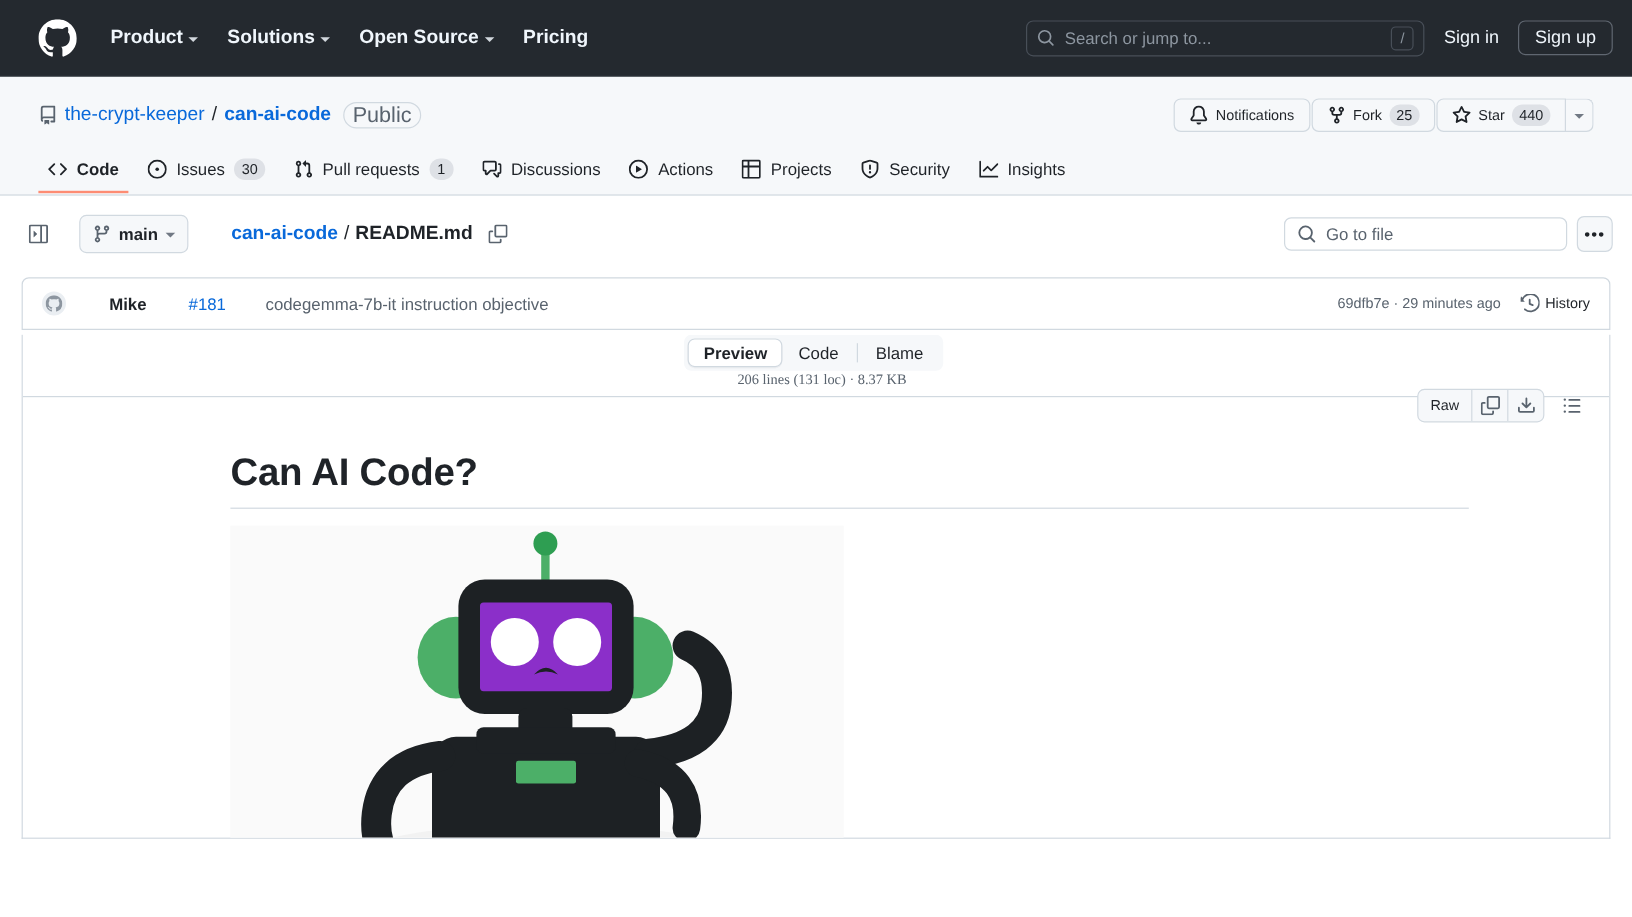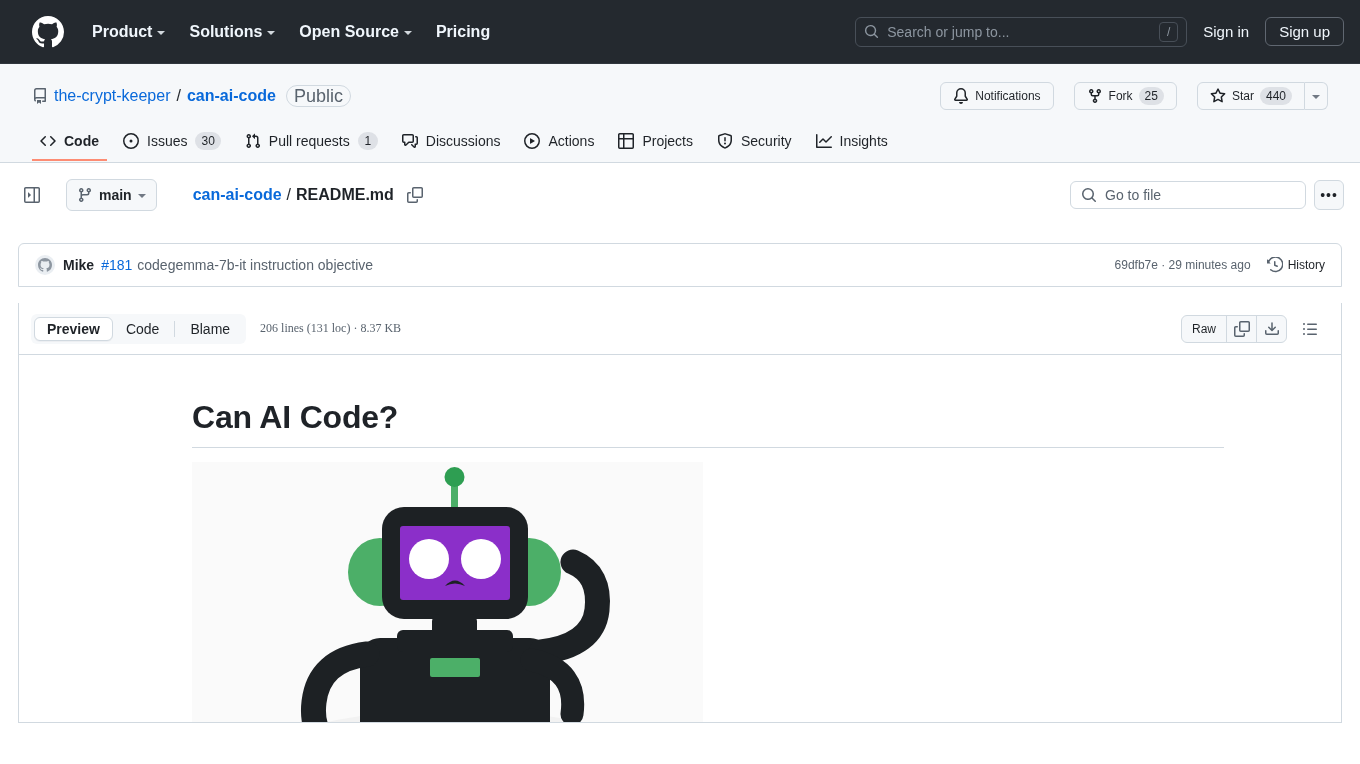"Notifications" .repo-actions { gap: 20px -> 1px }
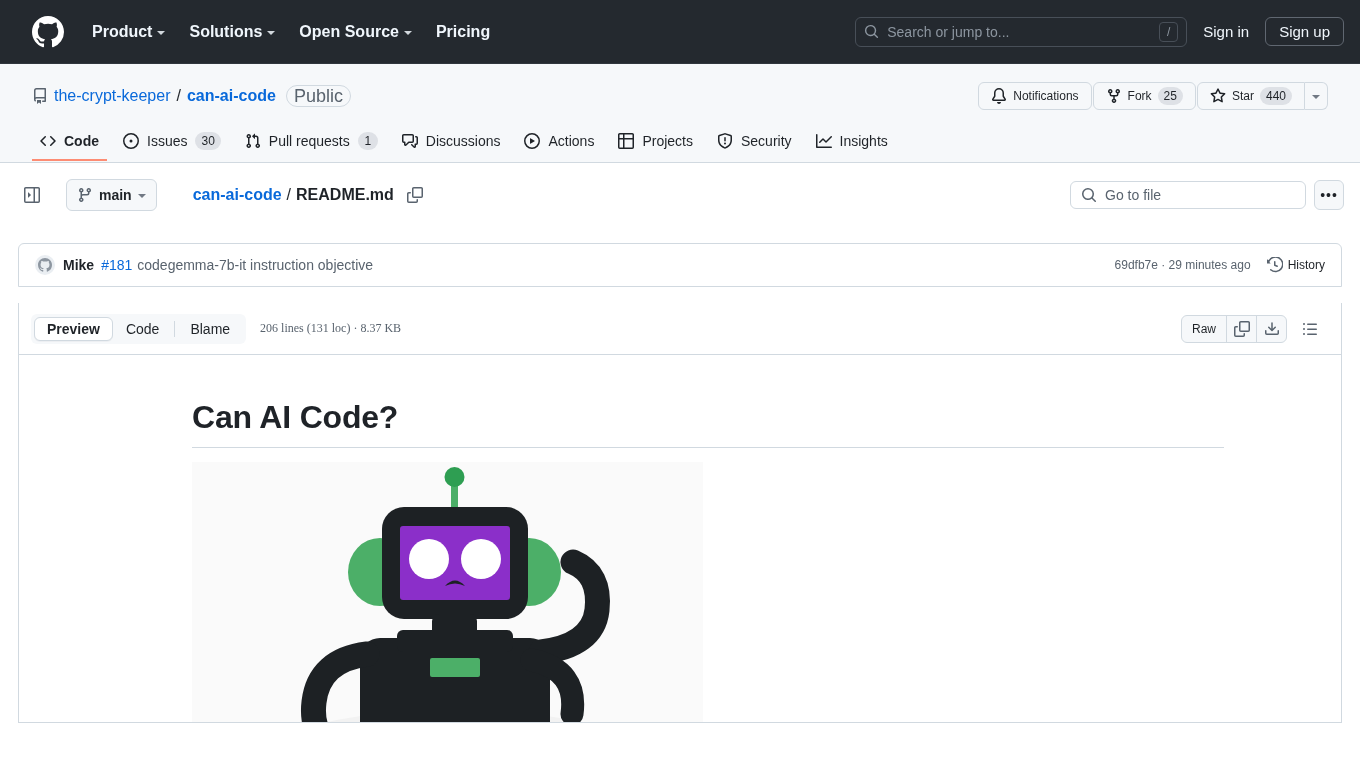"Mike" .commit-panel { gap: none -> 28px; margin: 16px 18px -> 4px 18px }
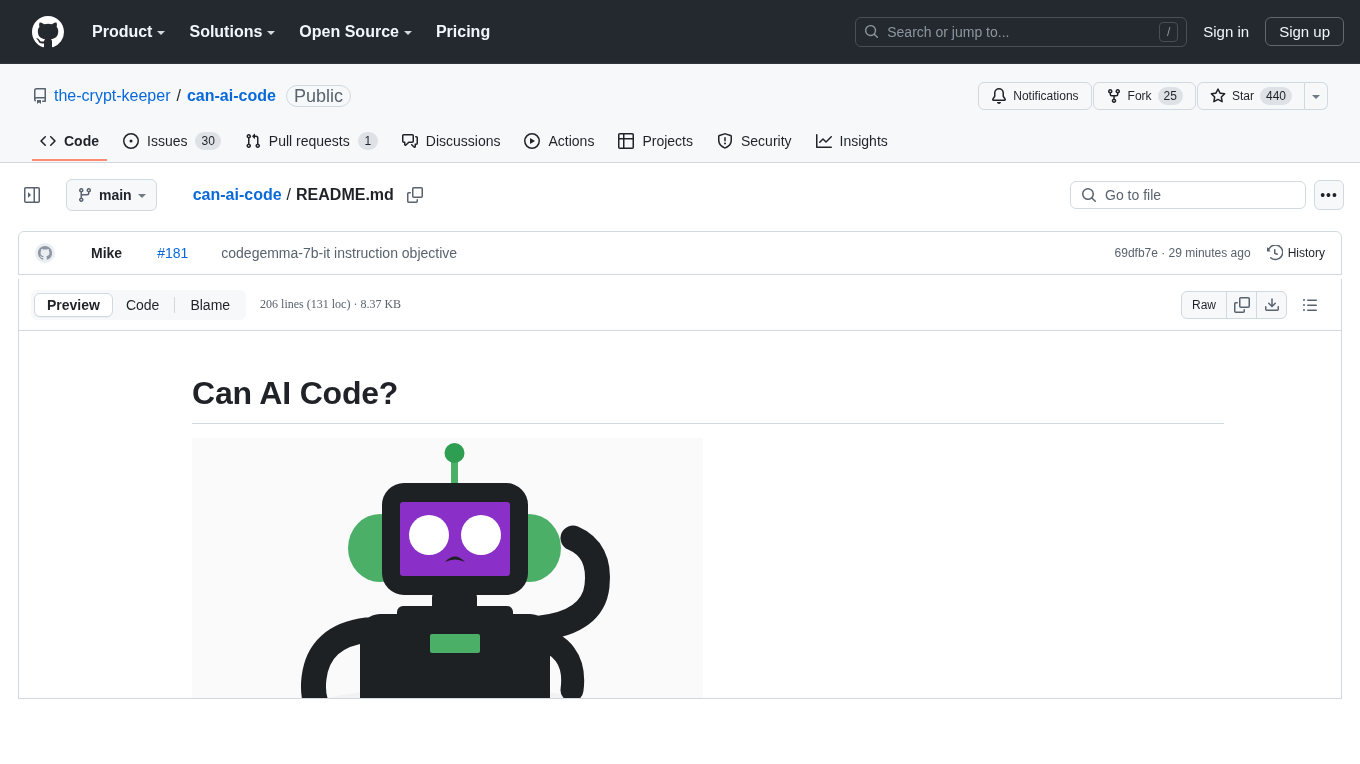"Preview" .file-toolbar { flex-direction: none -> column }
